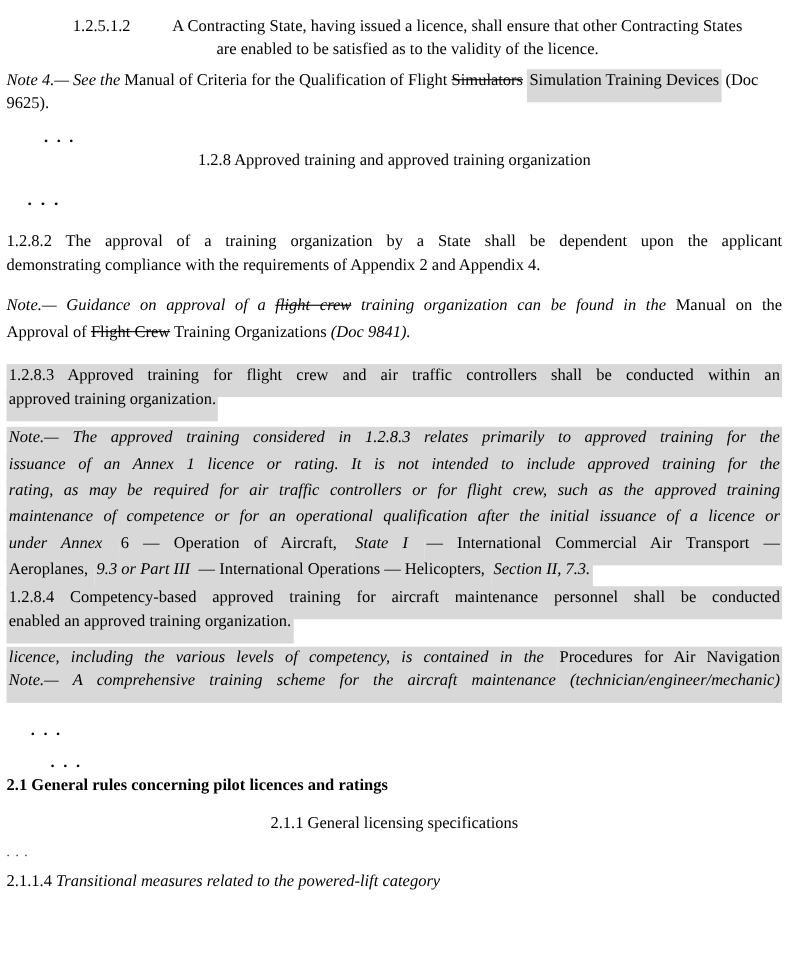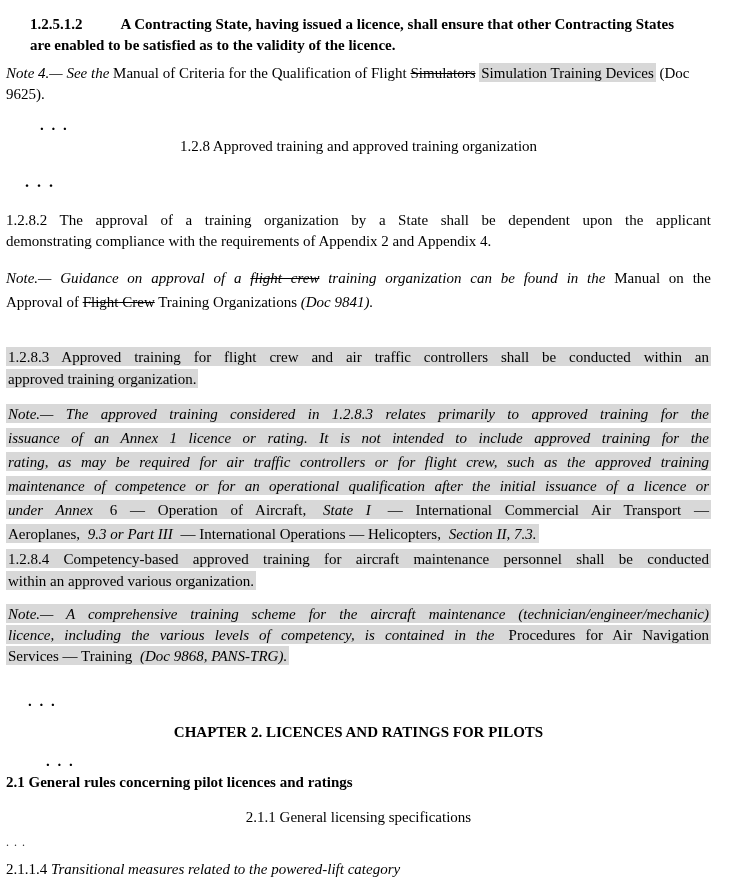"1.2.5.1.2 A Contracting State, having" [data-name="para-1-2-5-1-2"] { font-weight: bold -> none; text-align: left -> center }
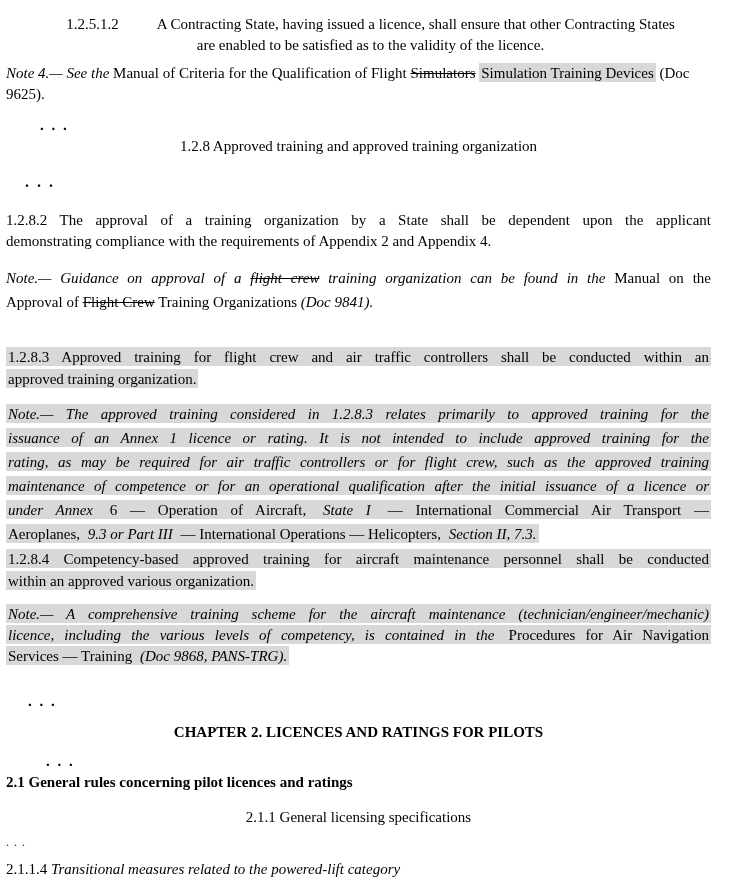"Simulation Training Devices" .run.hl { padding: 2px 2px 1px 2px -> 2px 2px 12px 2px }
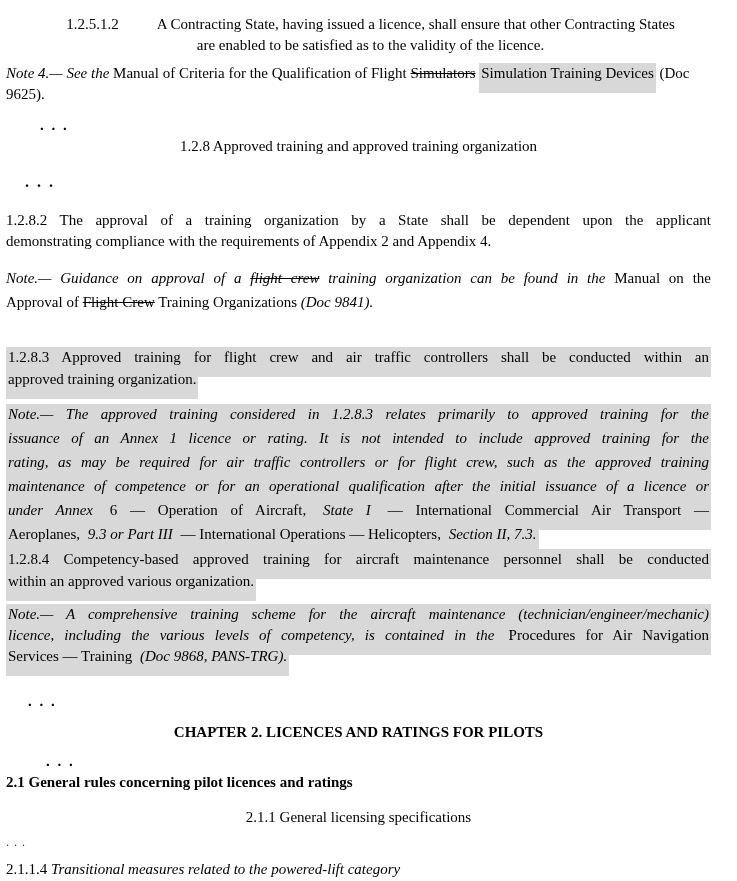"1.2.8.3 Approved training for flight" [data-name="para-1-2-8-3"] { margin-top: 32px -> 16px }
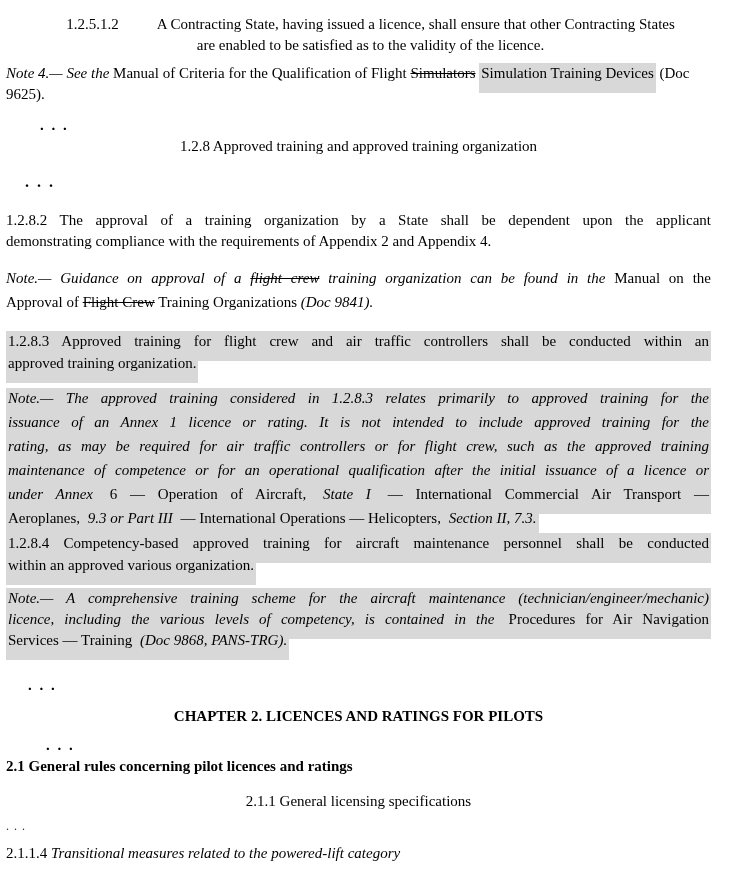"within an approved various organization." span.run { text: within an approved various -> enabled an approved training }
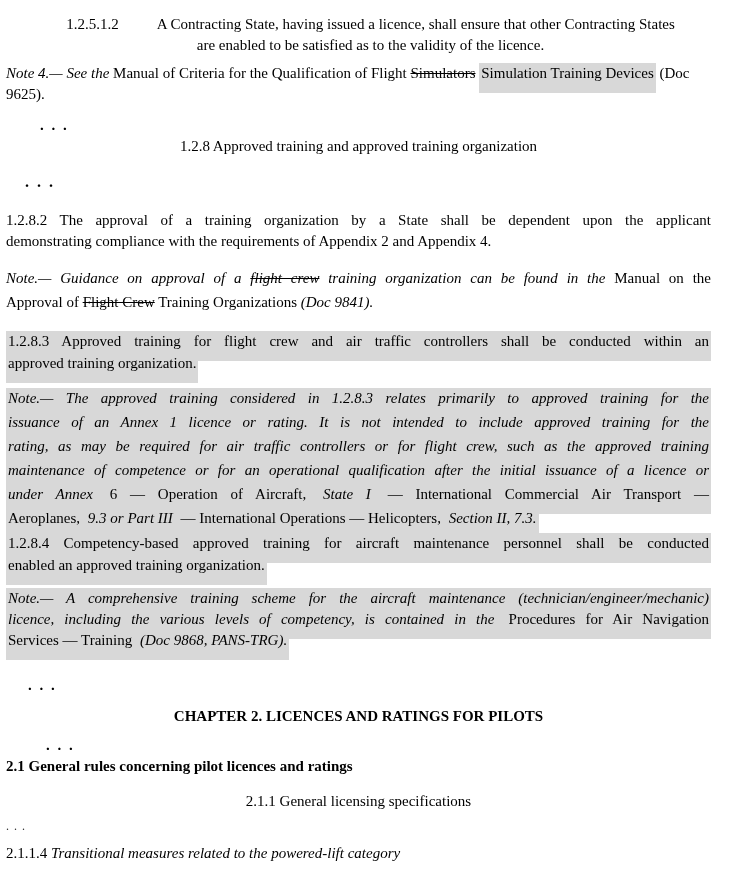"Note.— A comprehensive training scheme" div.line { order: before "licence, including the various levels" -> after "licence, including the various levels" }
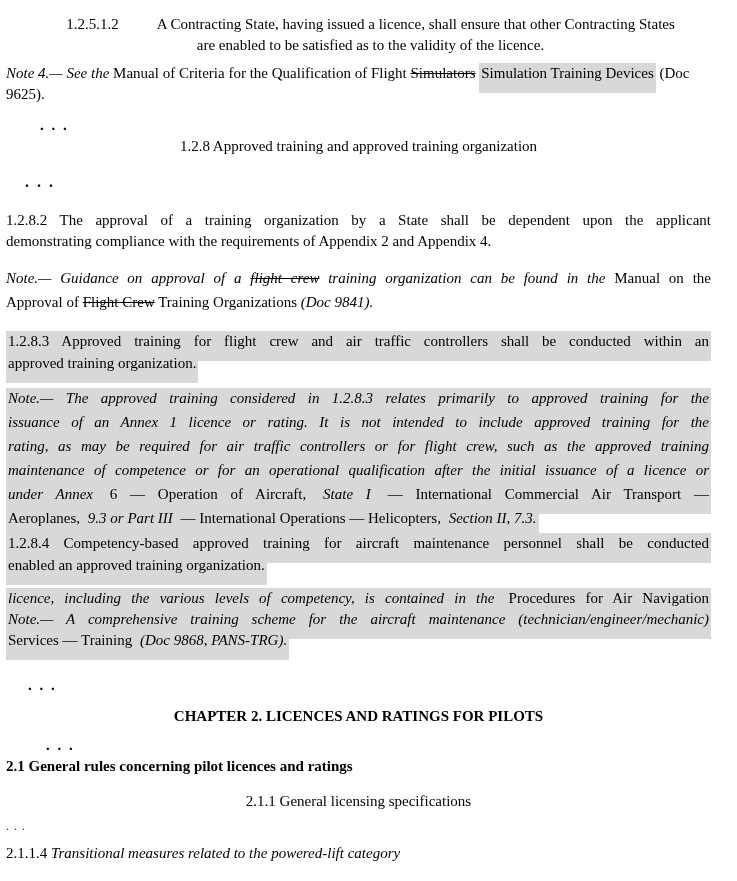"Services — Training (Doc 9868," div.line { html: <div><span>Services — Training </span><span>(Doc 9868, PANS-TRG).</span></div> -> none }
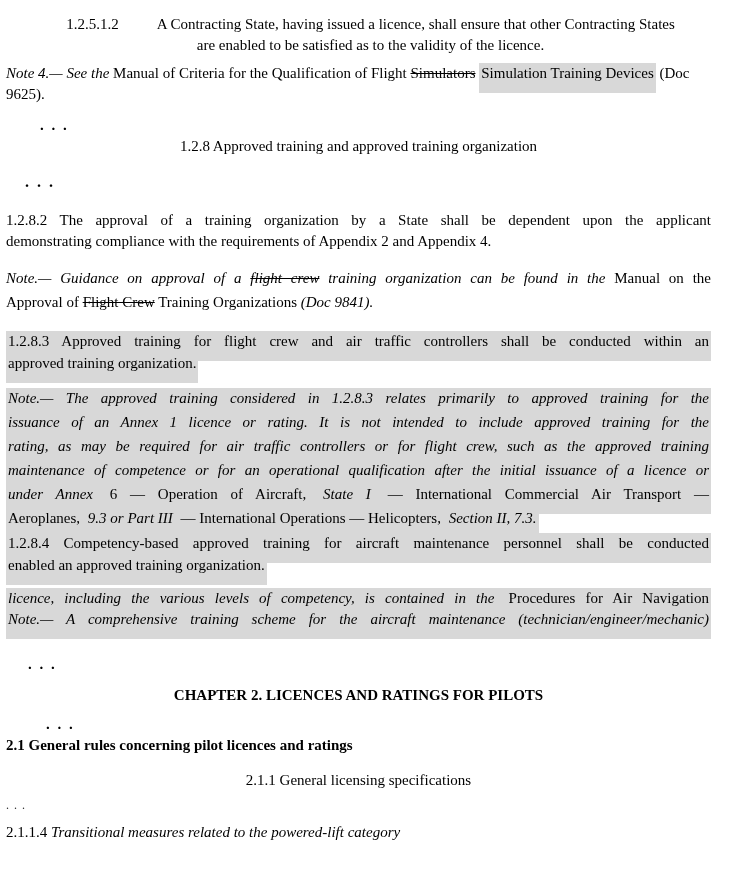"CHAPTER 2. LICENCES AND RATINGS" div.block { html: <div> <div><span>CHAPTER 2. LICENCES AND RATINGS FOR PILOTS</span></div> </div> -> none }
